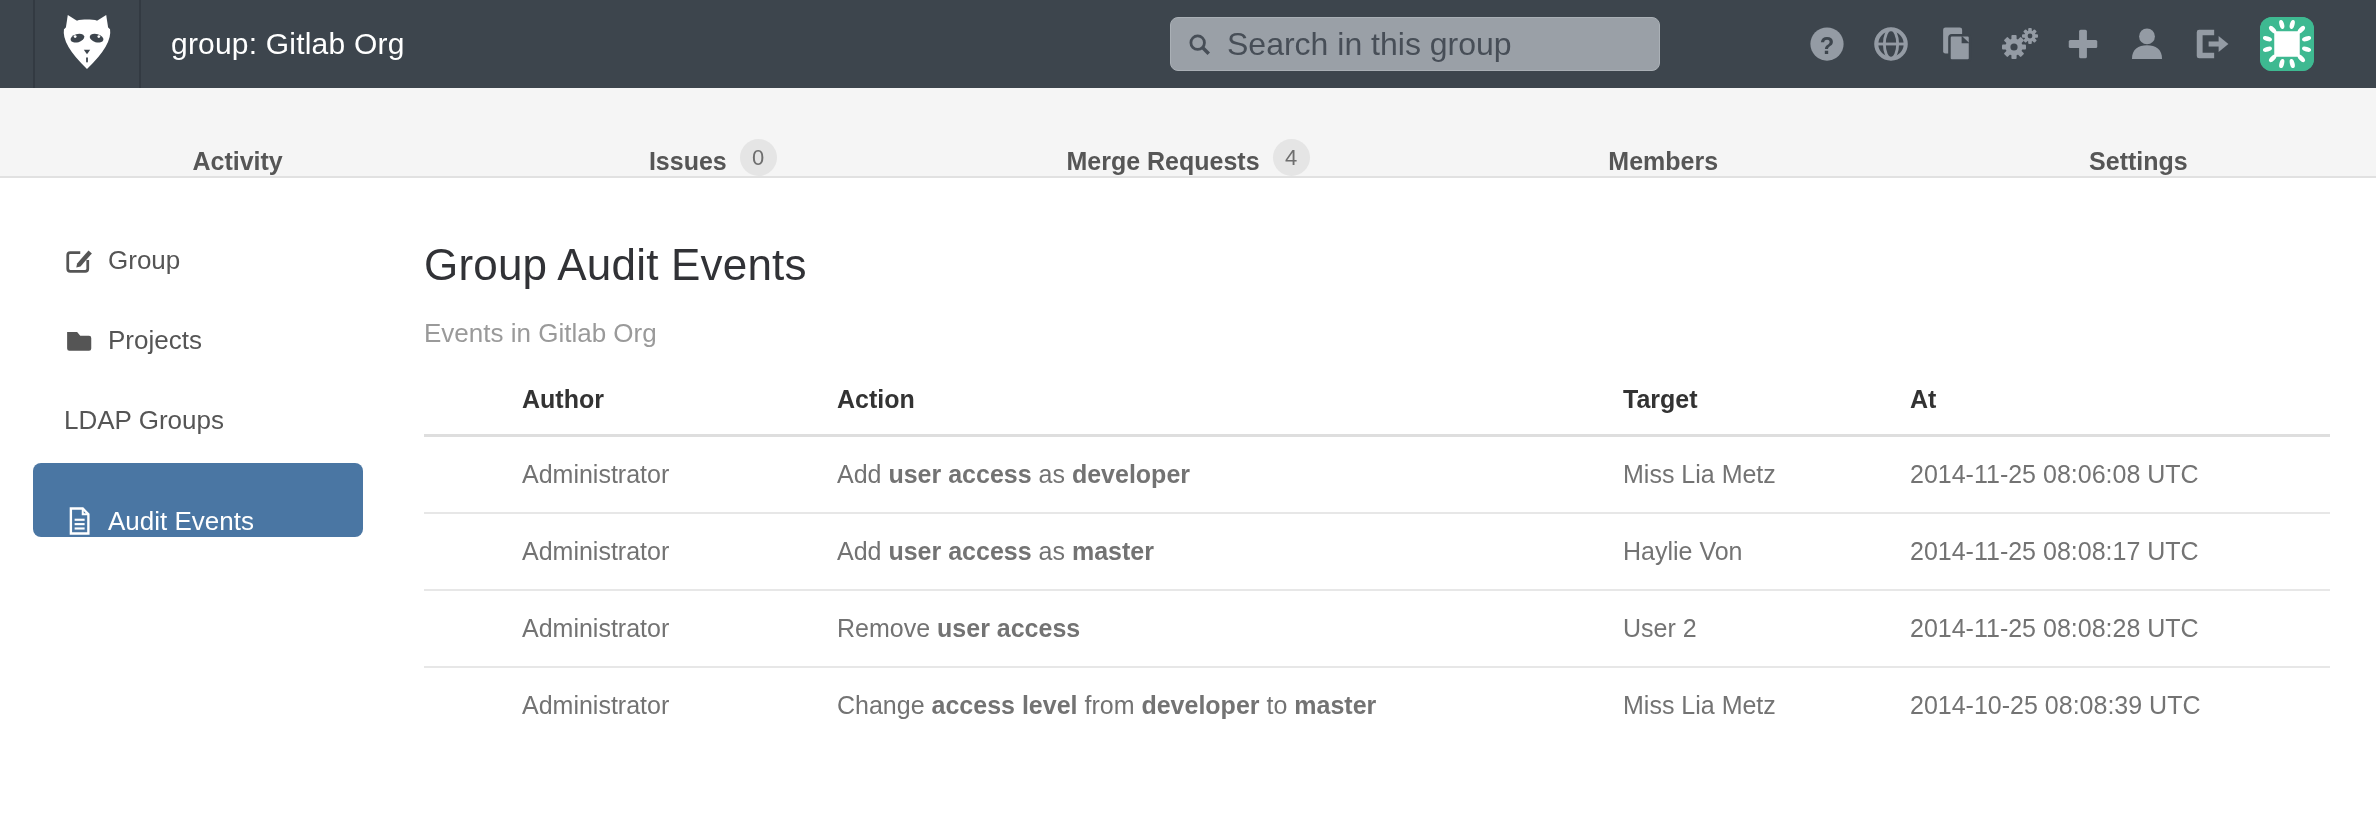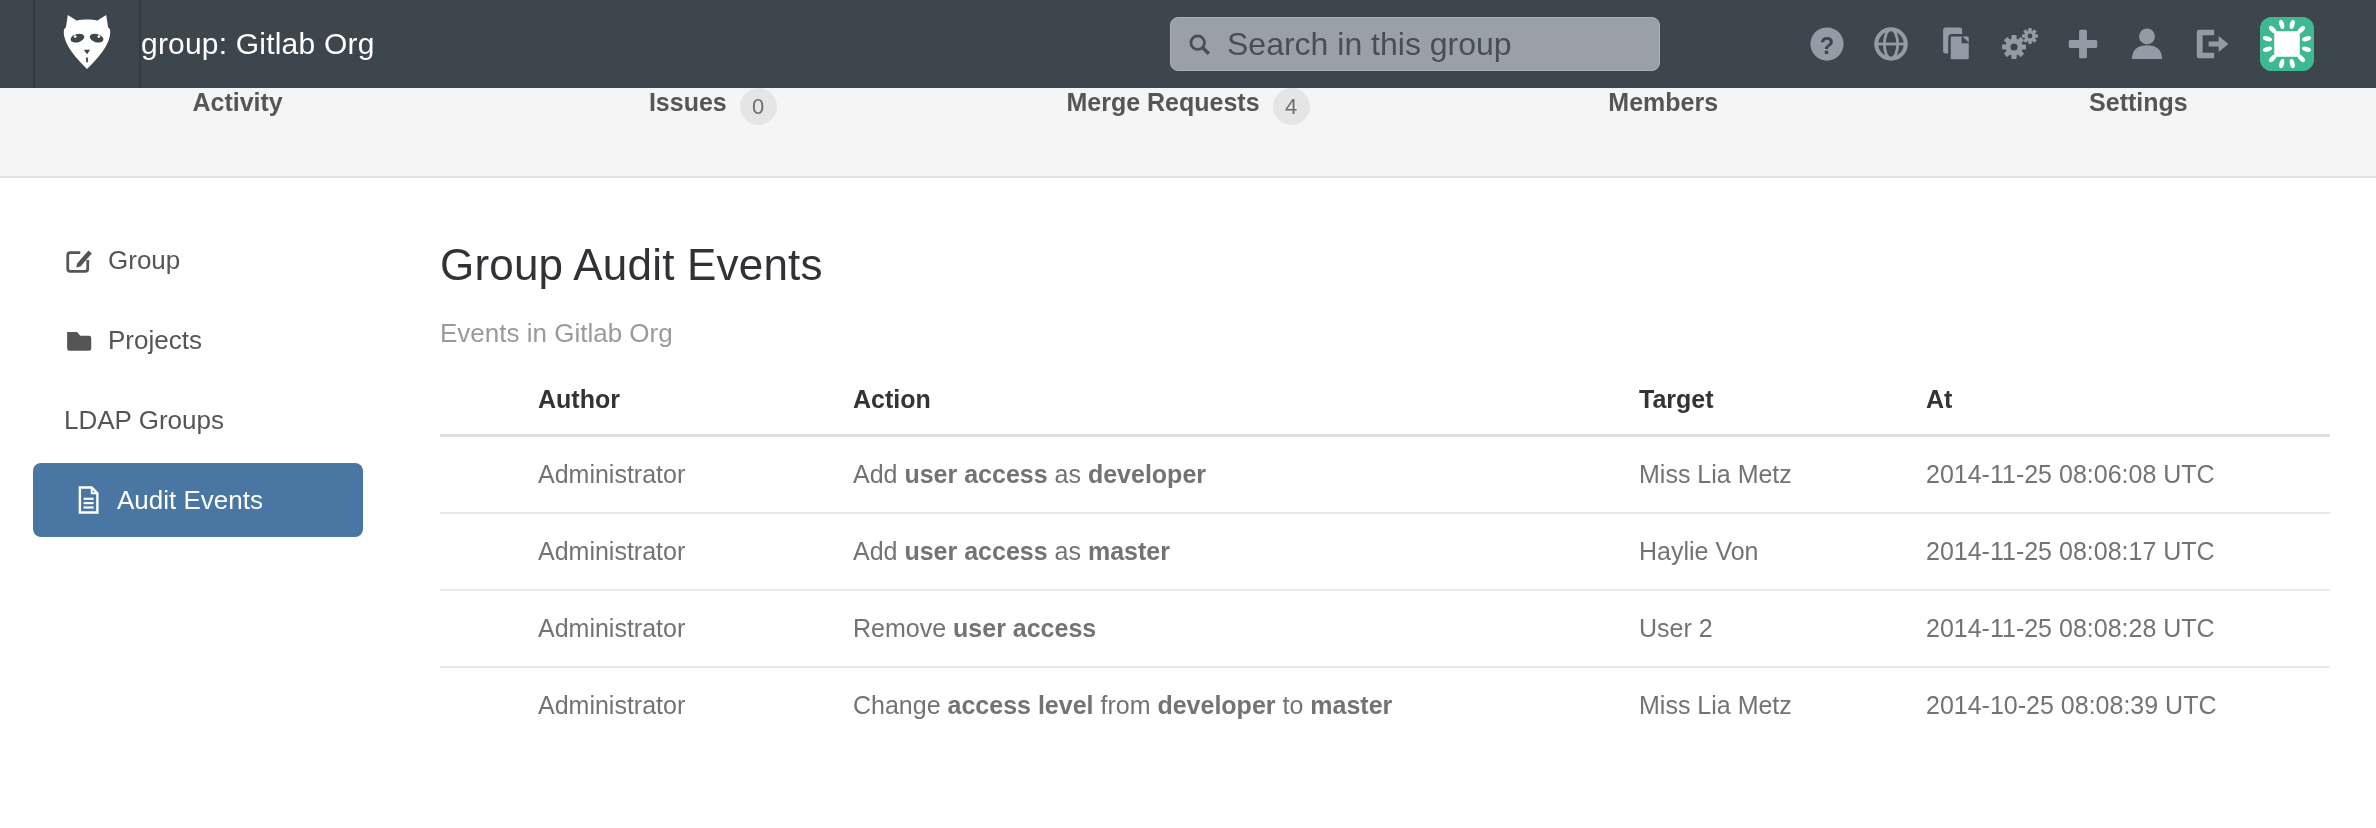"group: Gitlab Org" .app-title { margin-left: none -> 30px }
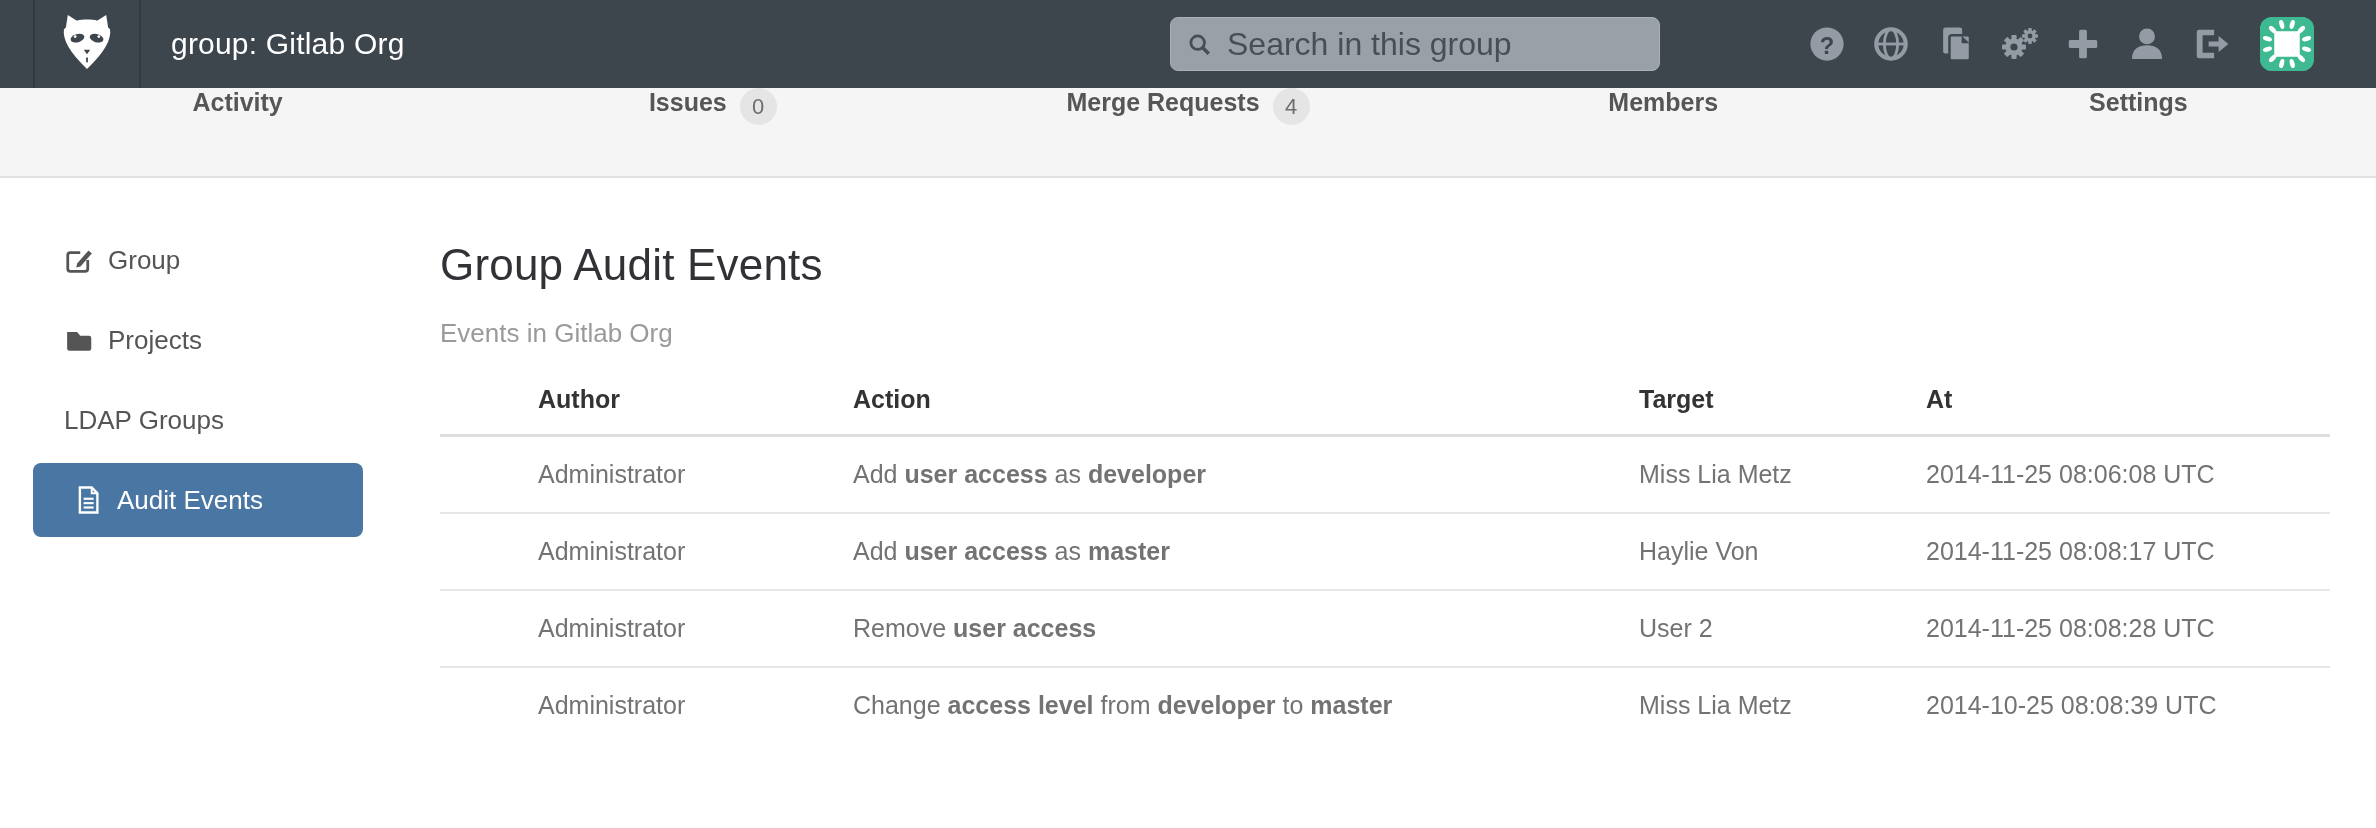"Activity" .nav-item { align-items: flex-start -> flex-end }
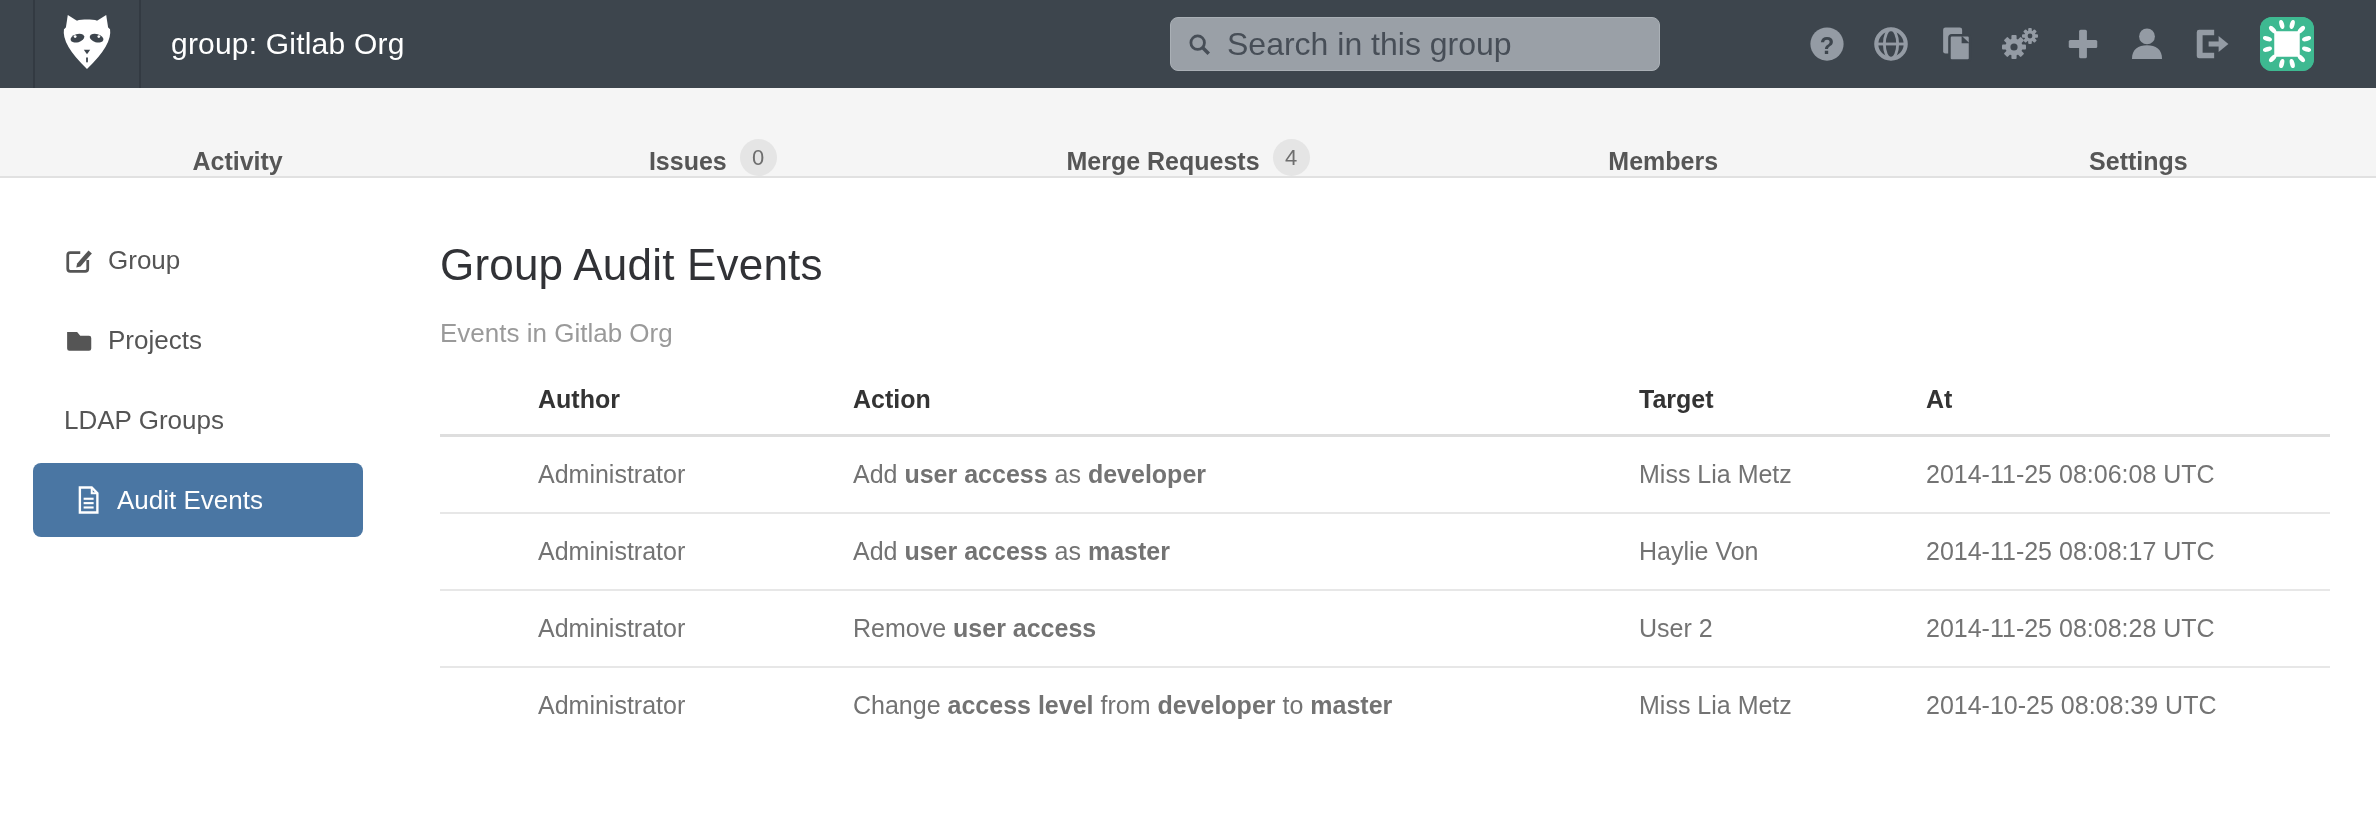"Group" .page-body { gap: 16px -> none }
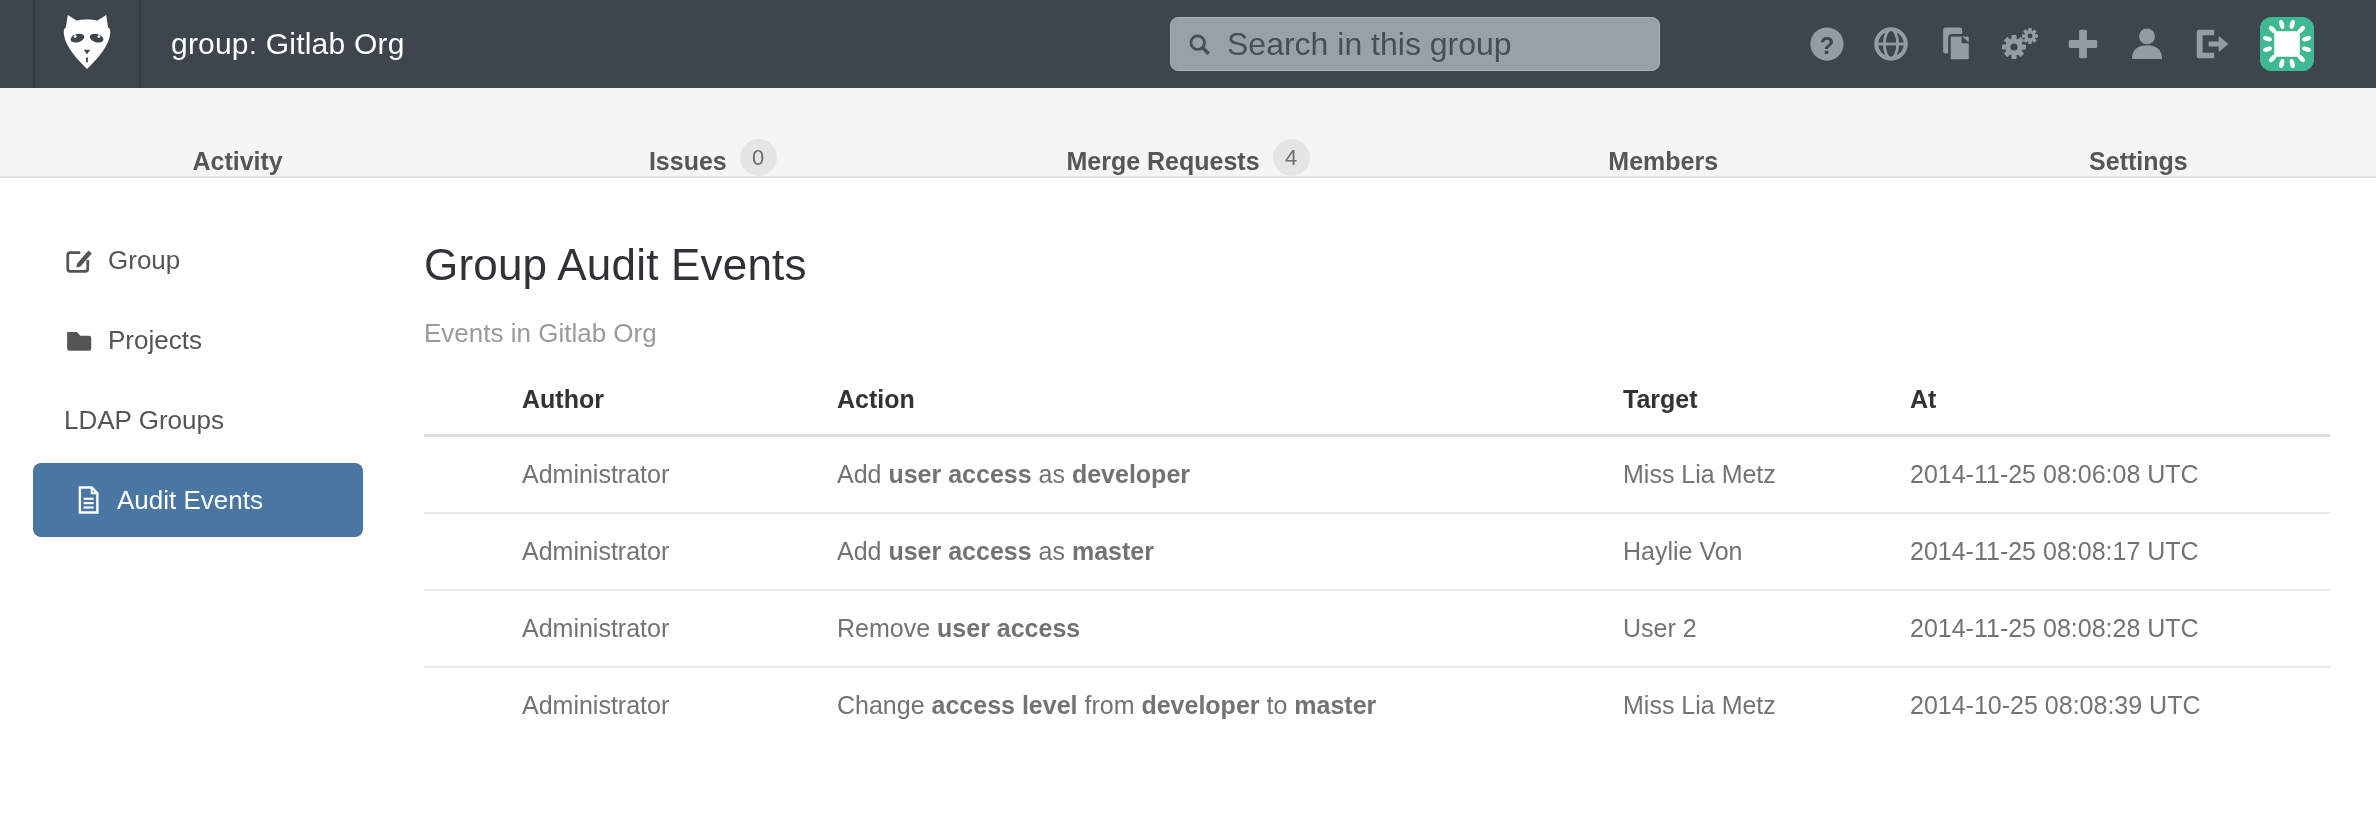"Audit Events" .side-item.active { align-items: none -> flex-end; padding-left: 40px -> 31px }
